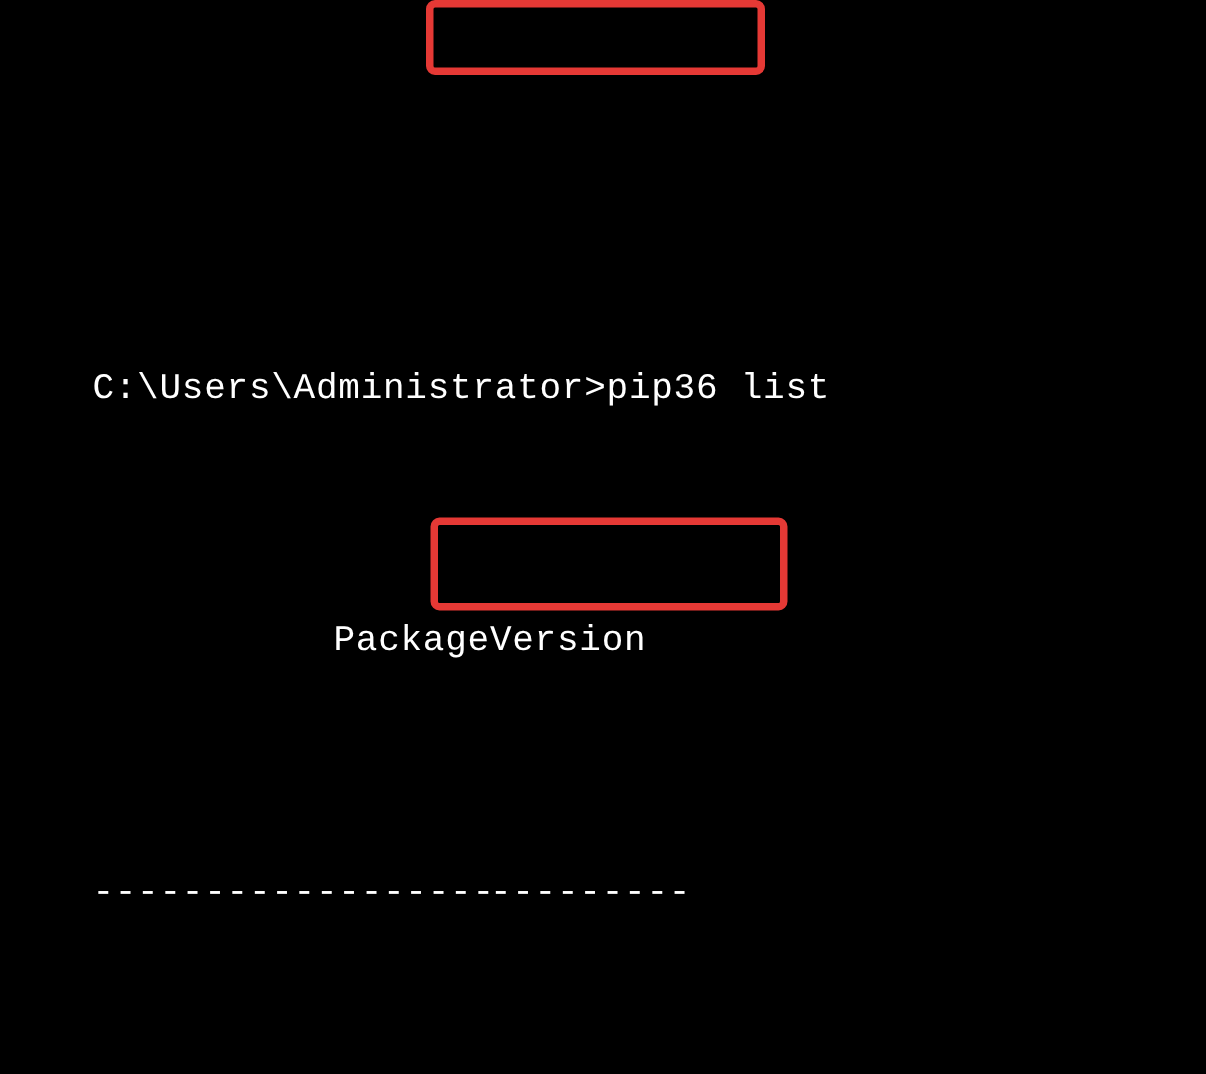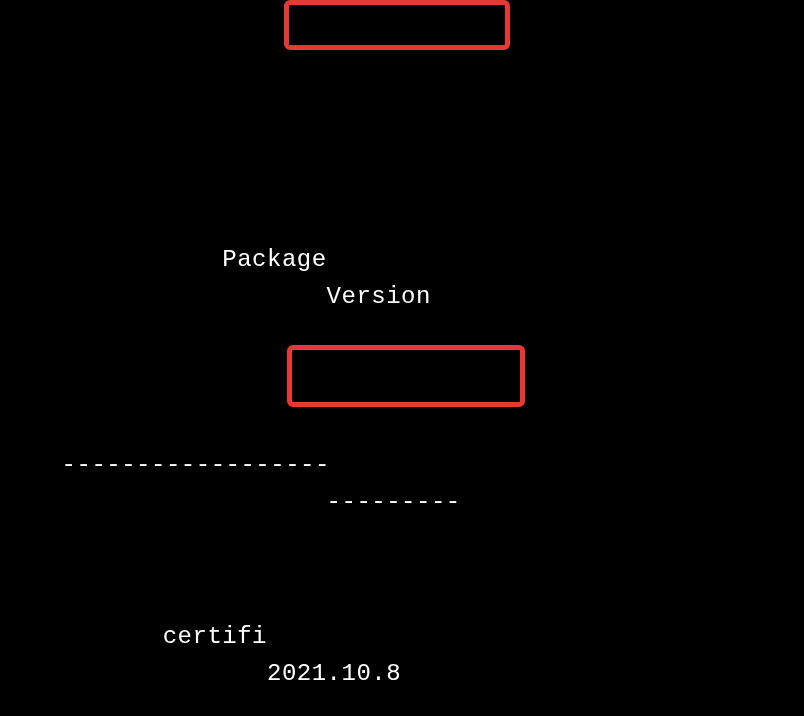"C:\Users\Administrator>pip36 list" div.line { html: none -> <div> <span>C:\Users\Administrator&gt;</span><span>pip36 list</span> </div> }
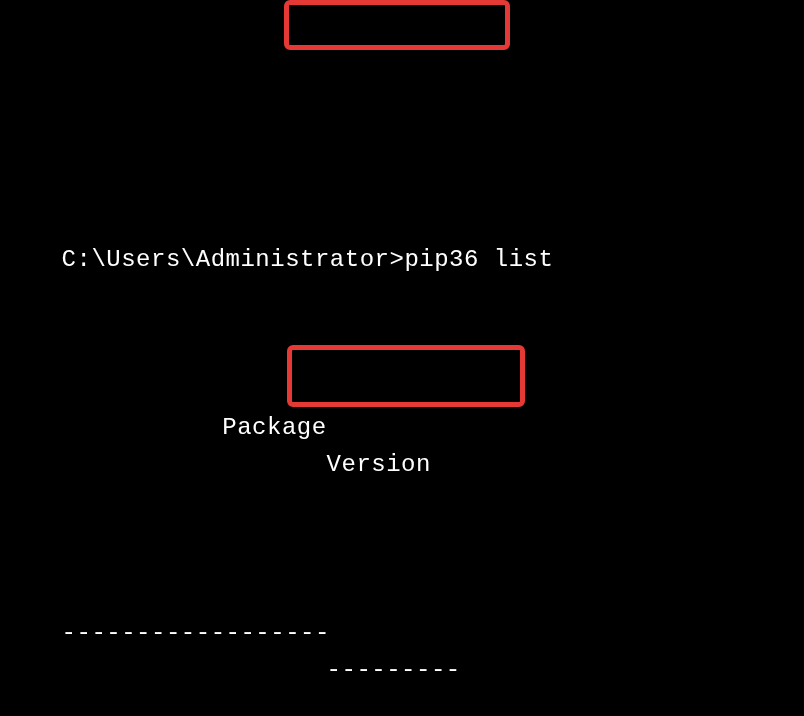"Version" .col-ver { margin-top: 37px -> none }
